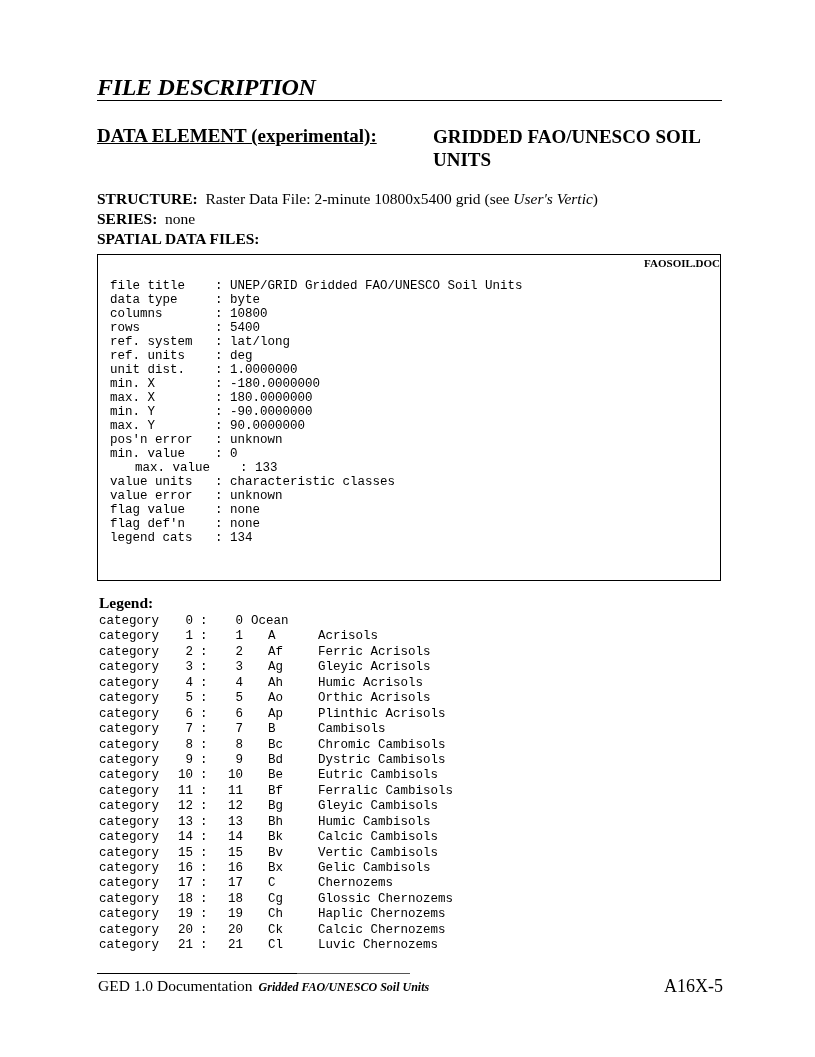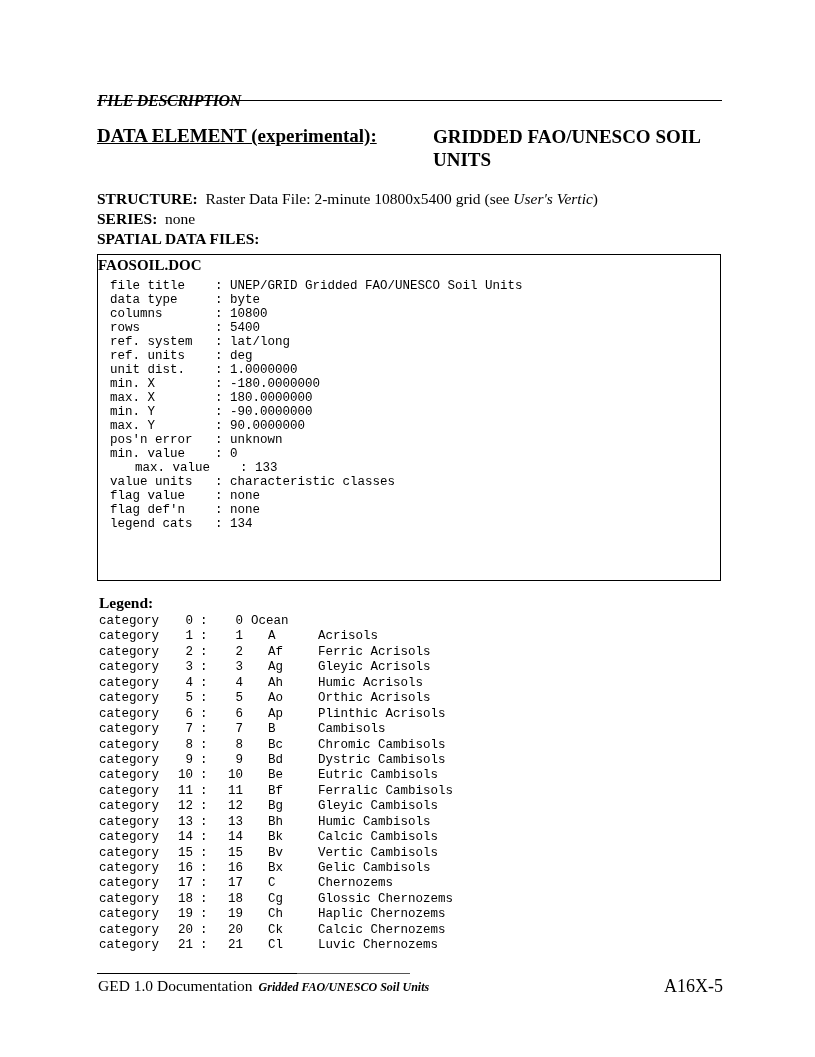"FILE DESCRIPTION" #file-heading { font-size: 16px -> 24px; top: 92px -> 74px }
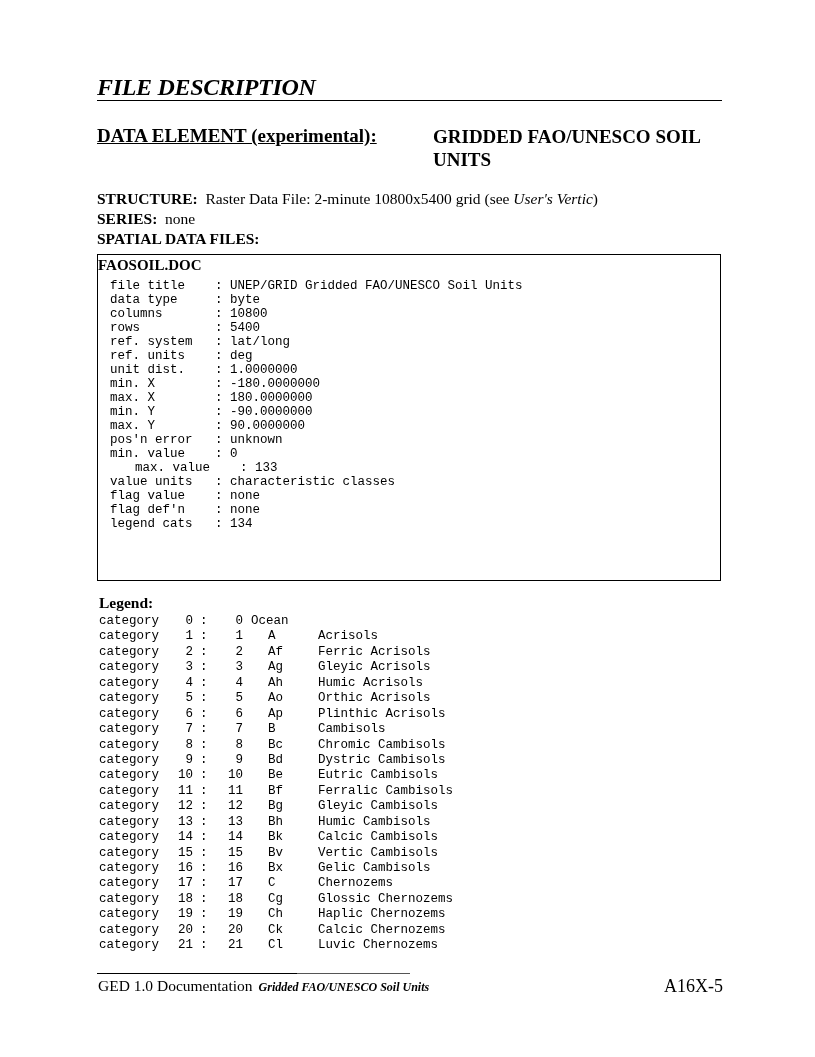"FAOSOIL.DOC" #doc-box-title { font-size: 15px -> 11px; text-align: left -> right }
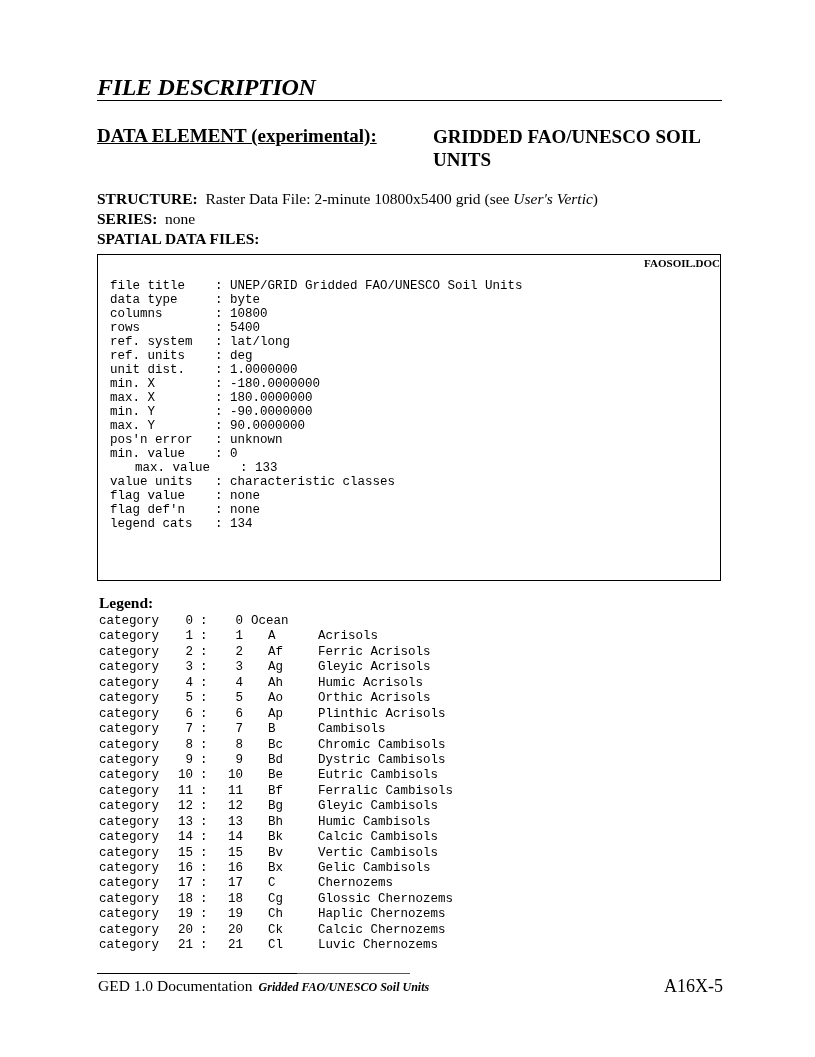"value error : unknown" div.field-row { html: none -> <div><span>value error</span><span>: </span><span>unknown</span></div> }
